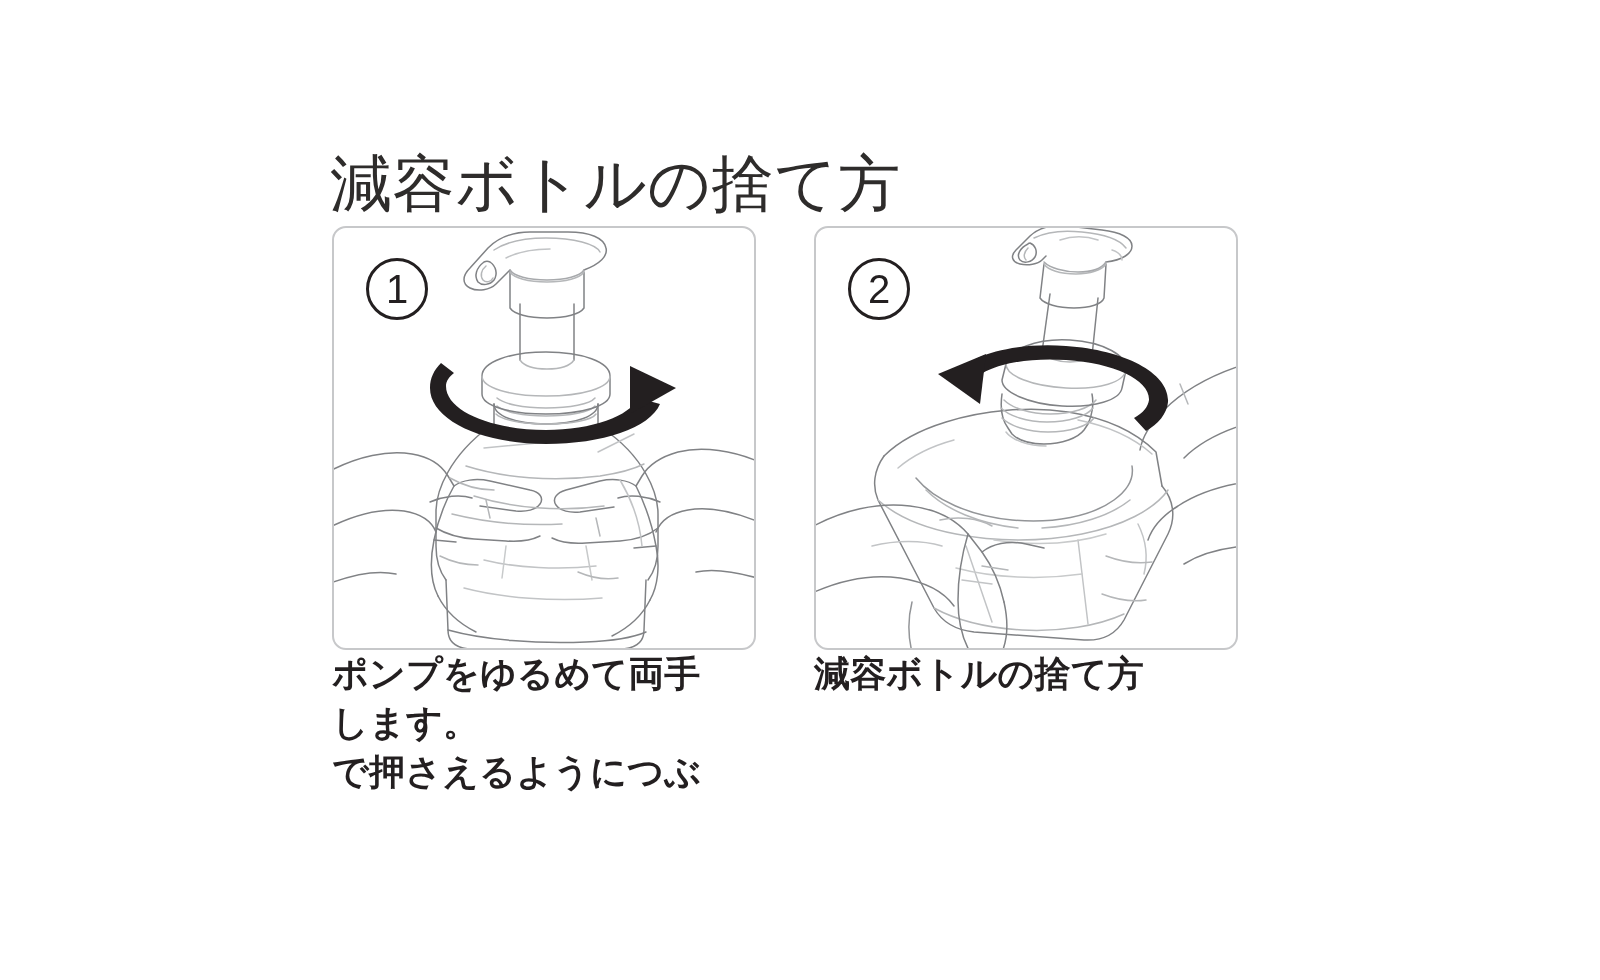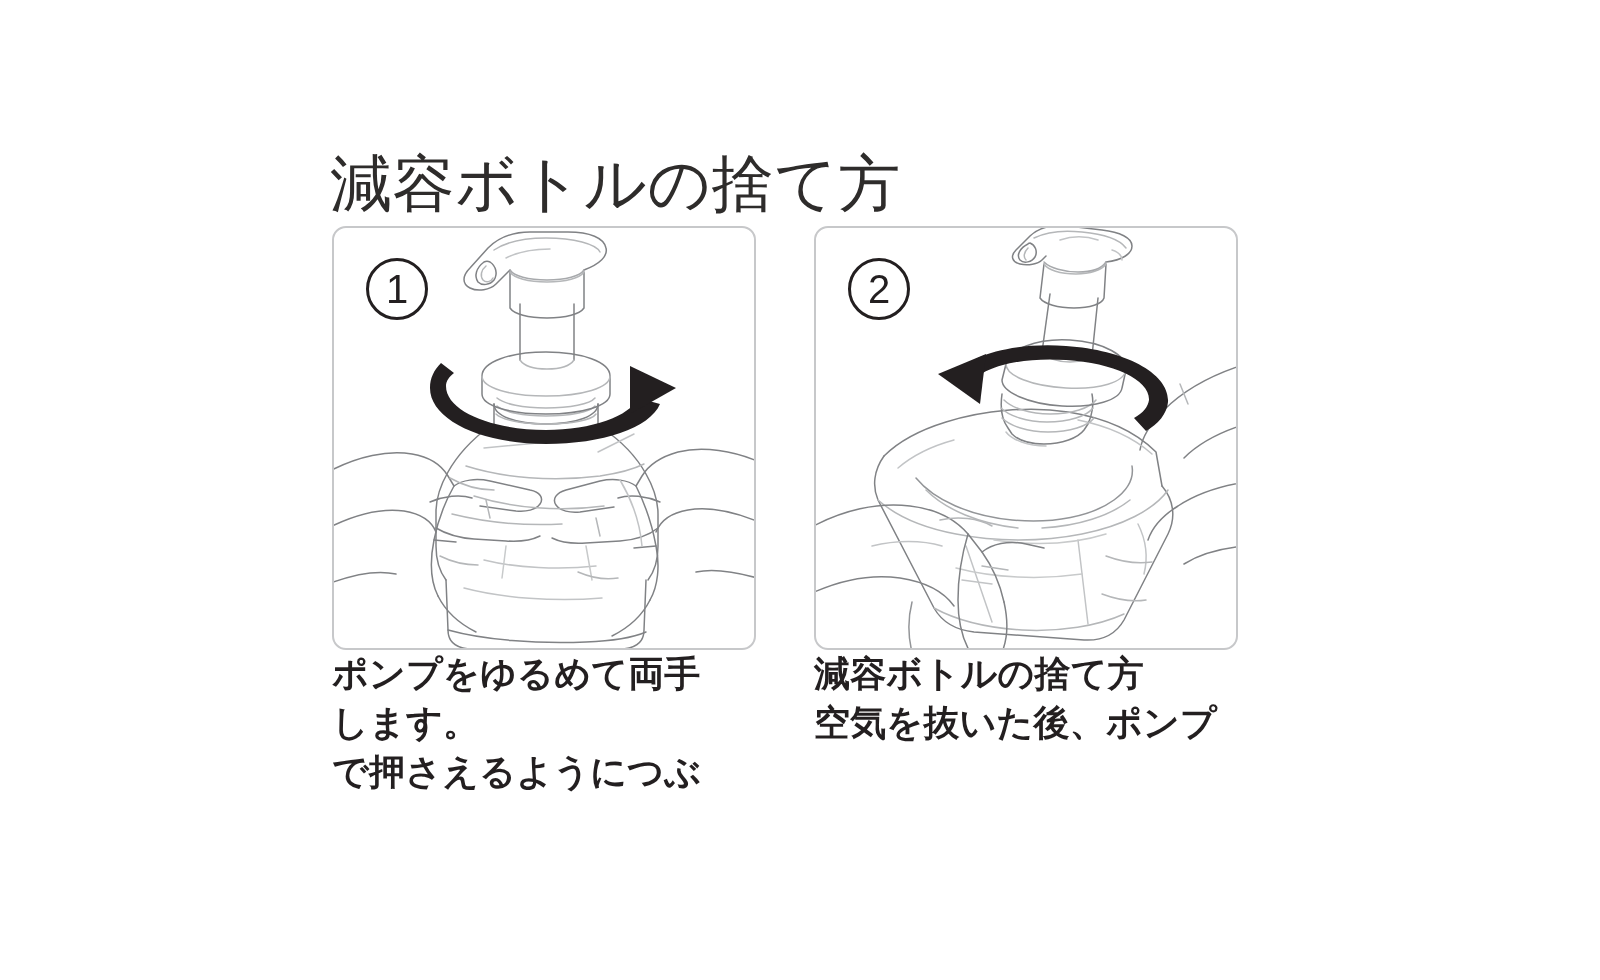"空気を抜いた後、ポンプ" span { html: <span>空気を抜いた後、ポンプ</span> -> none }
